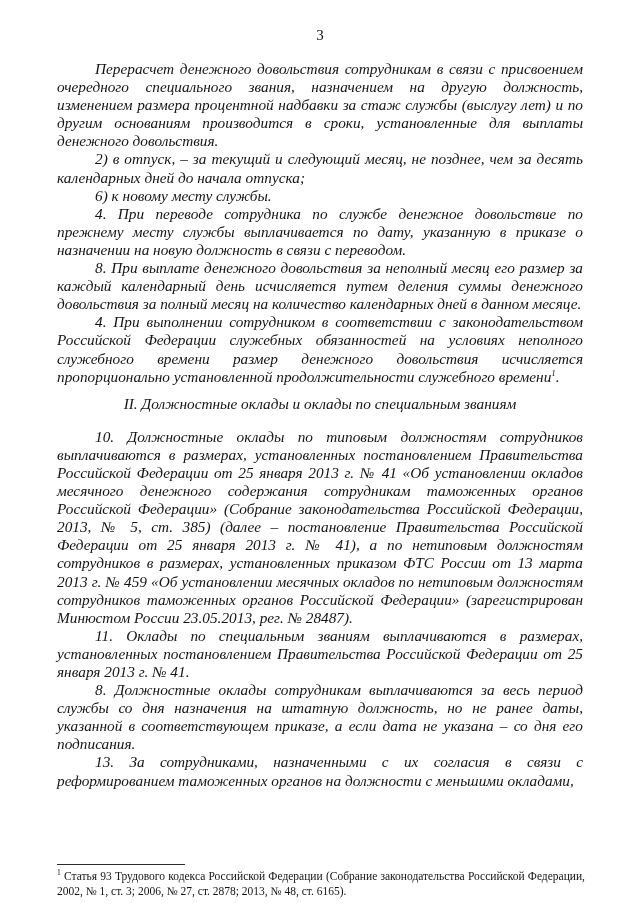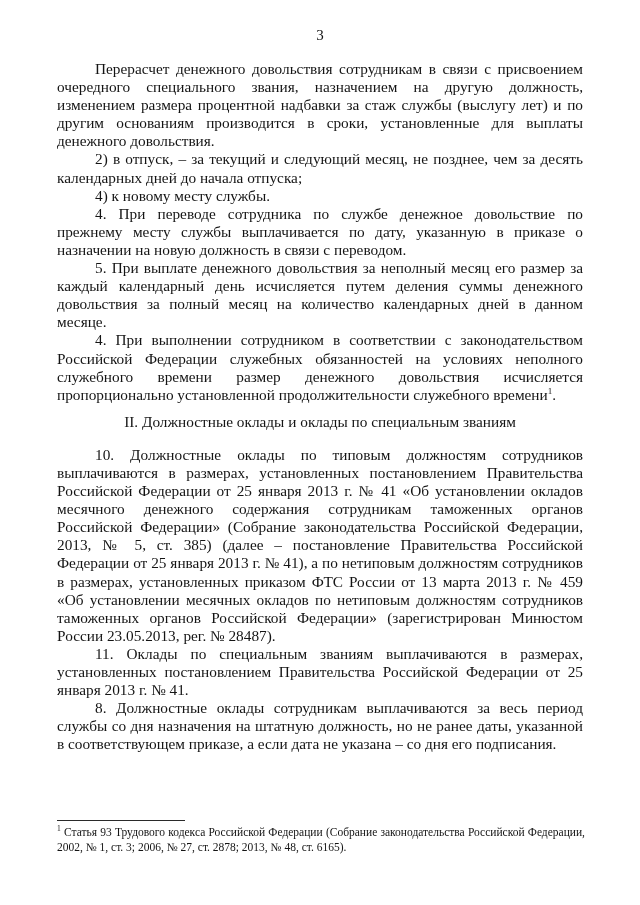"Перерасчет денежного довольствия" .content { font-style: none -> italic }
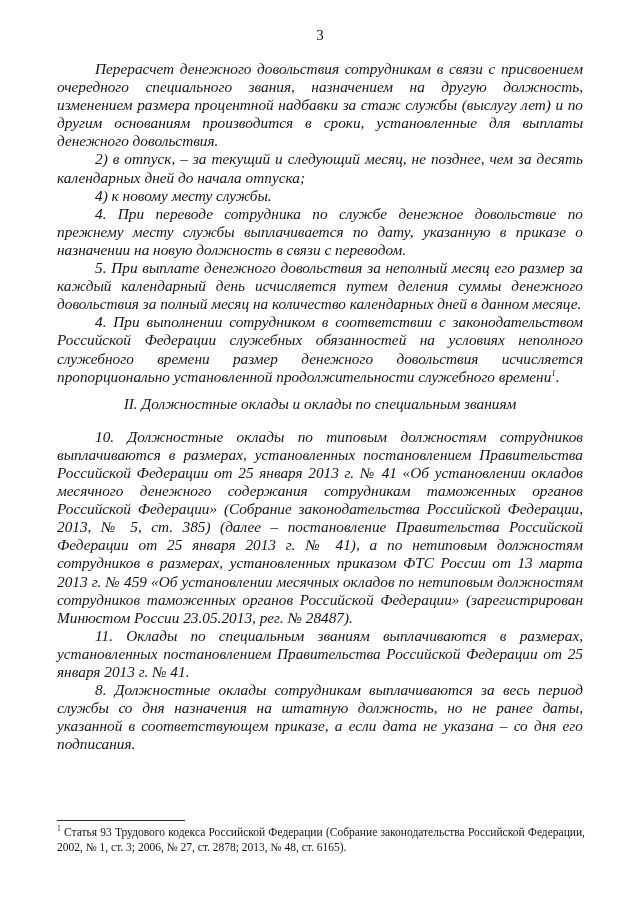"4) к новому месту службы." p { text: 4 -> 6 }
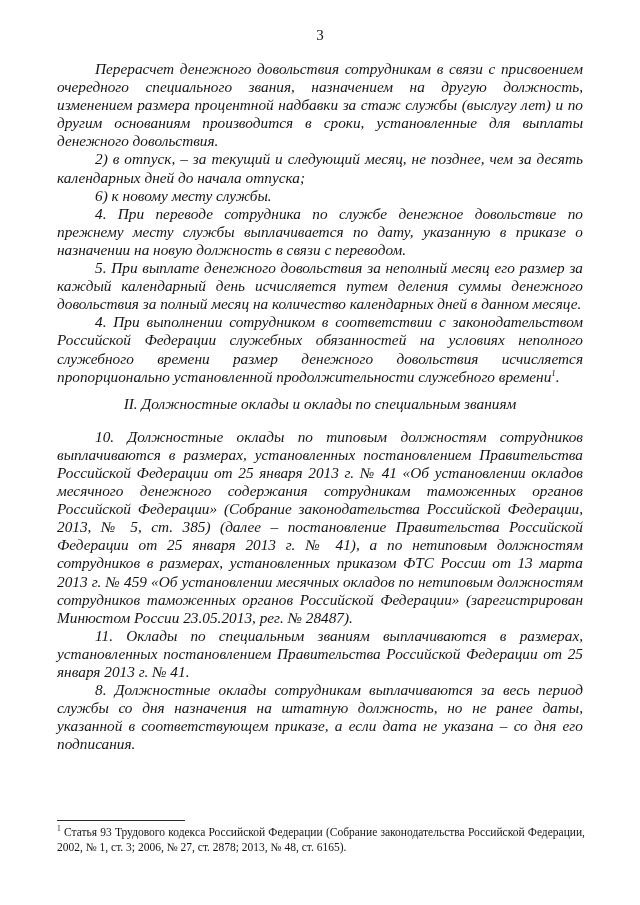"5. При выплате денежного довольствия" p { text: 5 -> 8 }
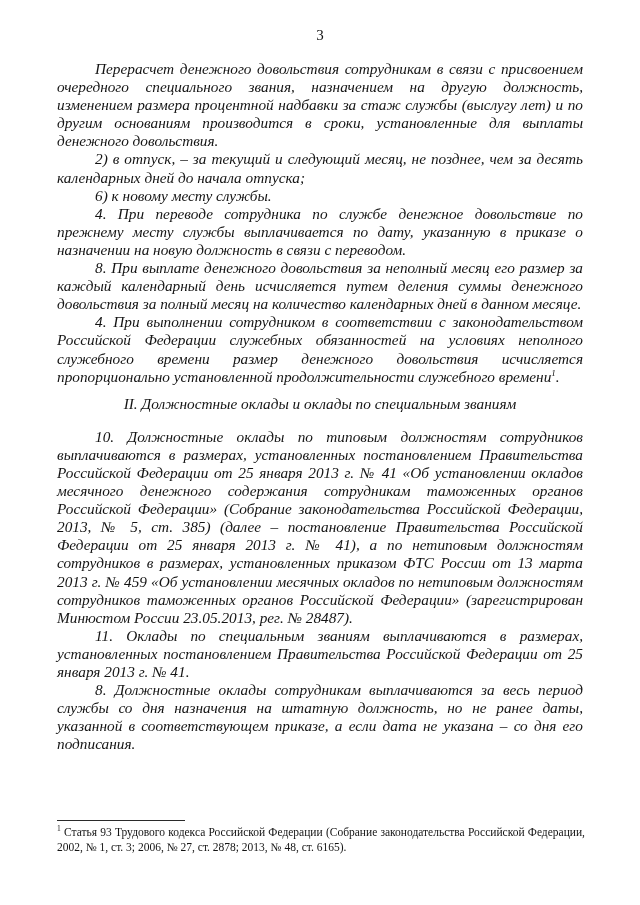"13. За сотрудниками, назначенными с" p { html: none -> <p>13. За сотрудниками, назначенными с их согласия в связи с реформированием таможенных органов на должности с меньшими окладами,</p> }
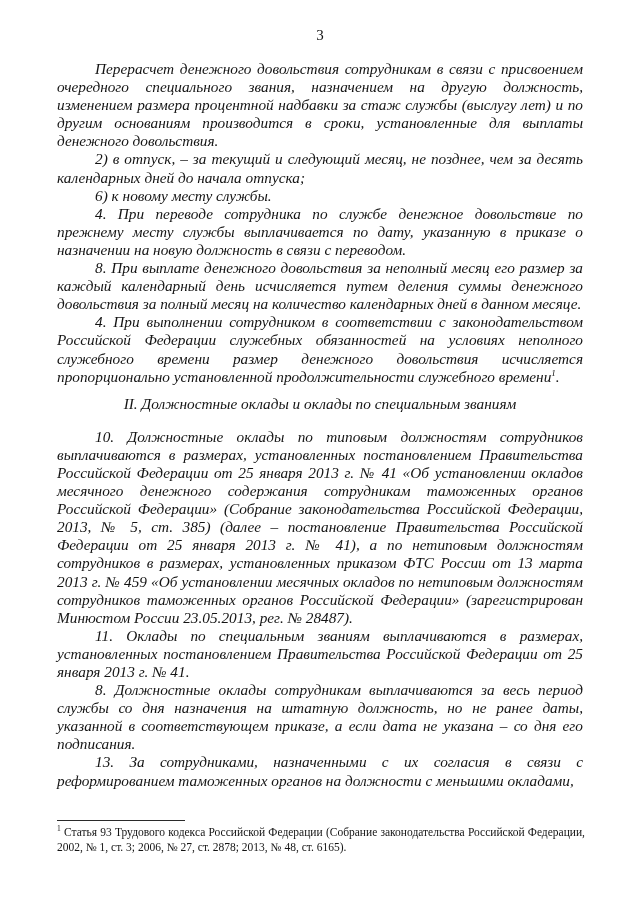"1 Статья 93 Трудового кодекса" .footnote { top: 820px -> 864px }
